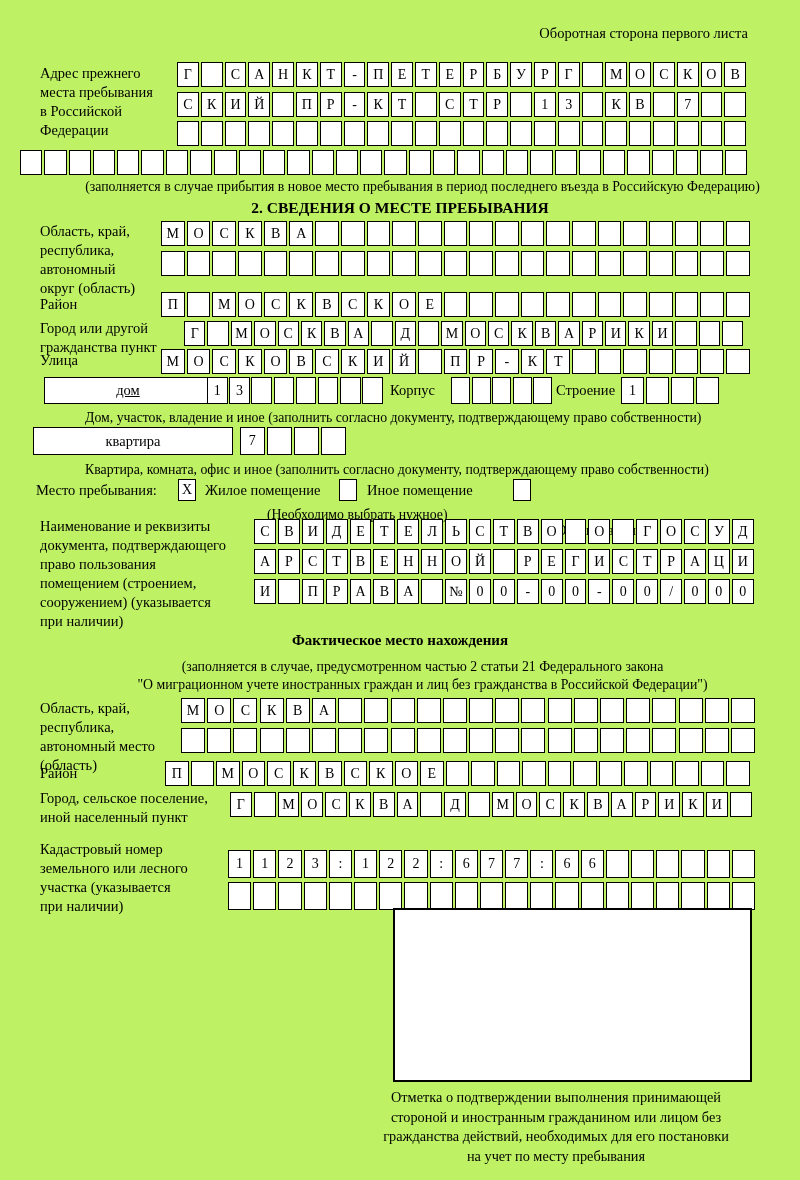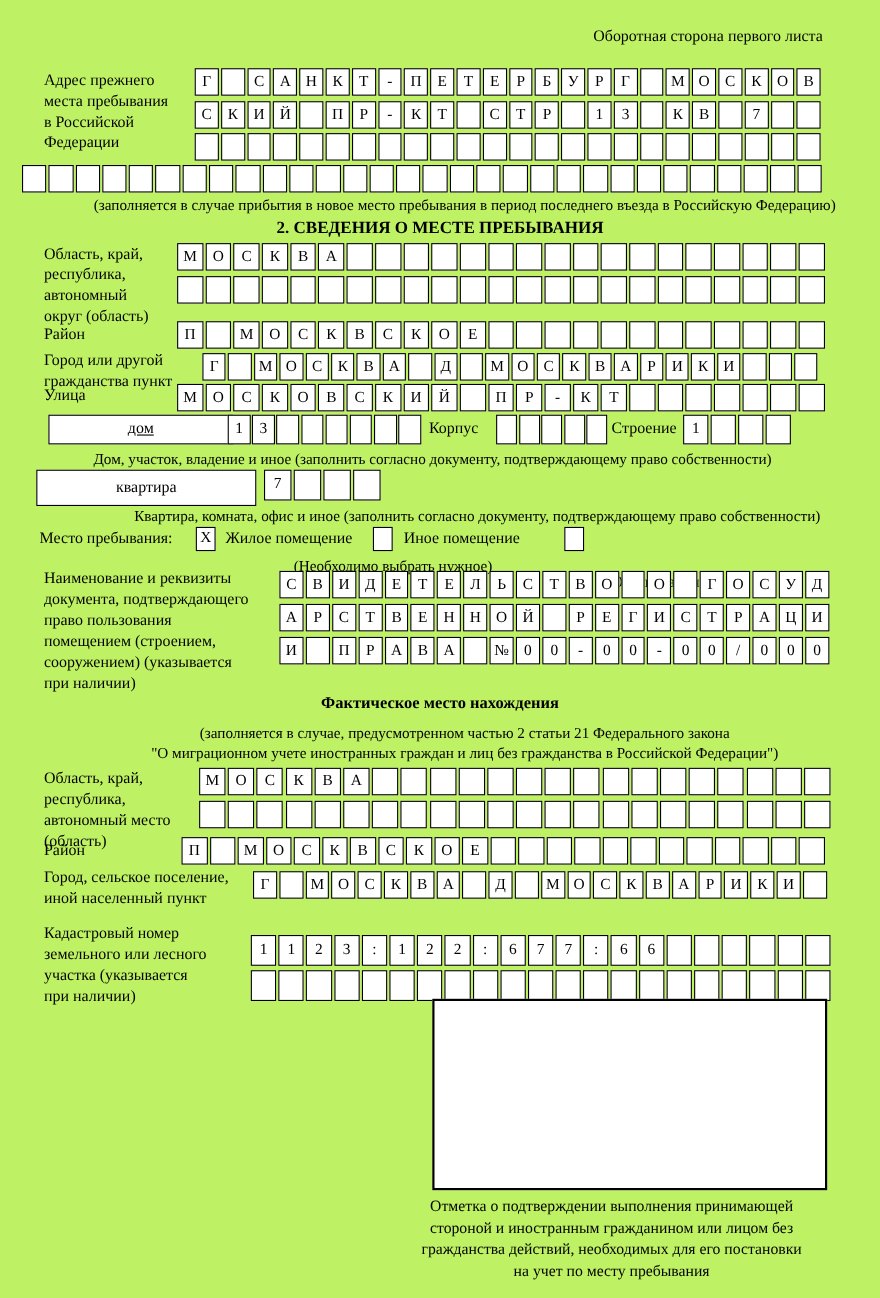"квартира" div.abs { height: 33px -> 28px }
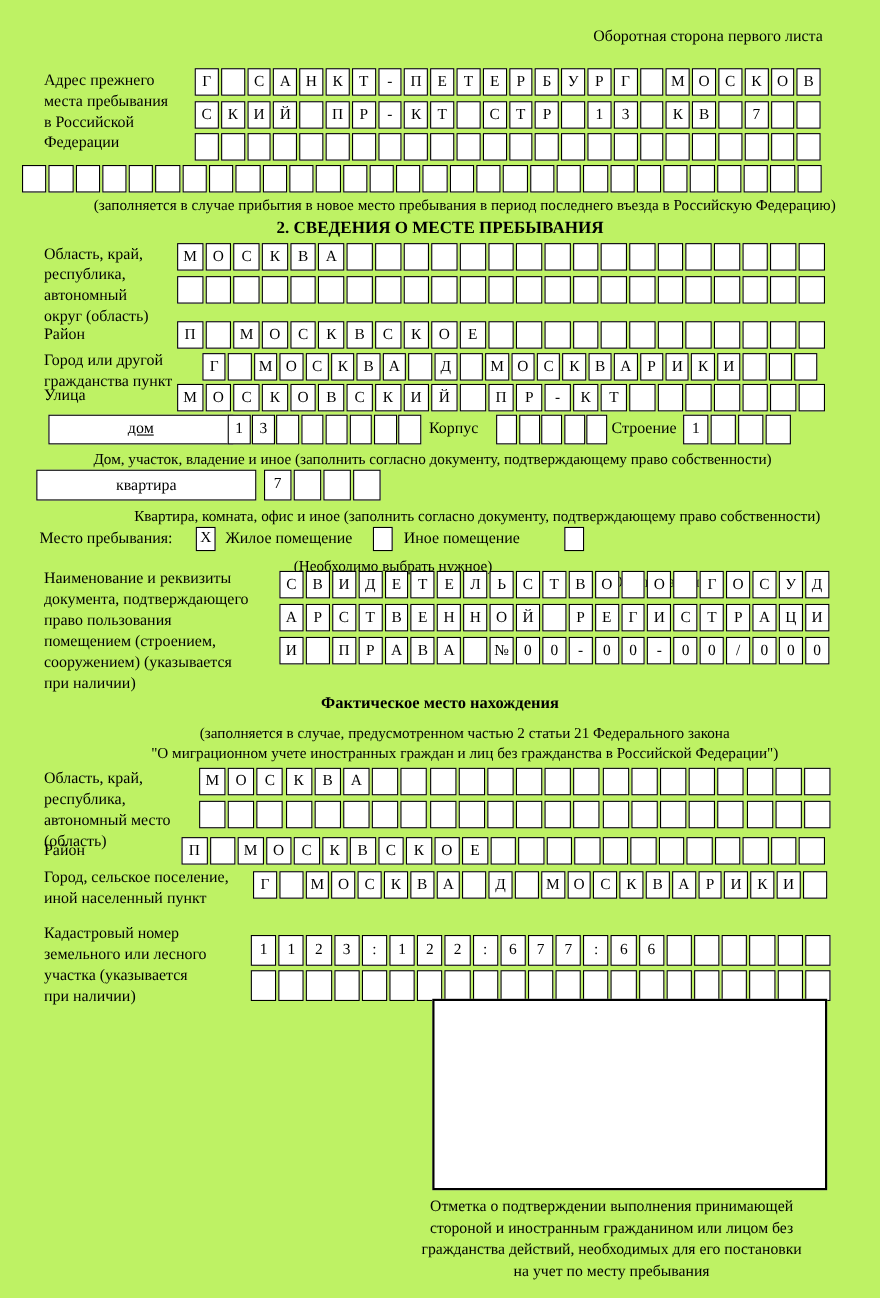"Квартира, комната, офис и иное" div.abs { margin-left: 37px -> none }
